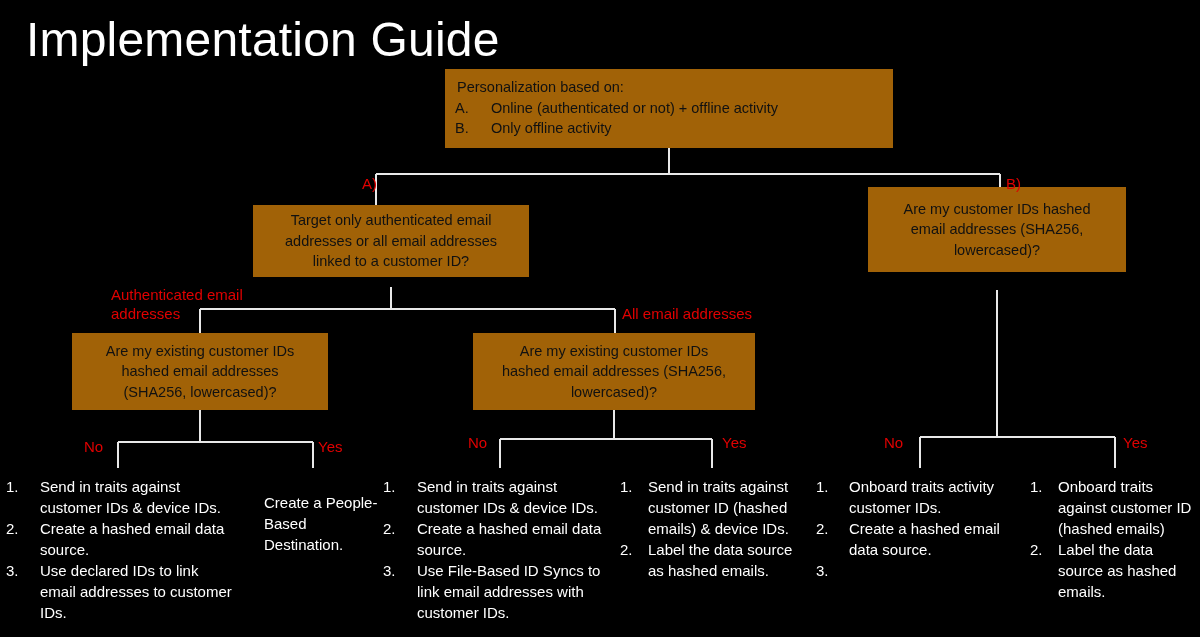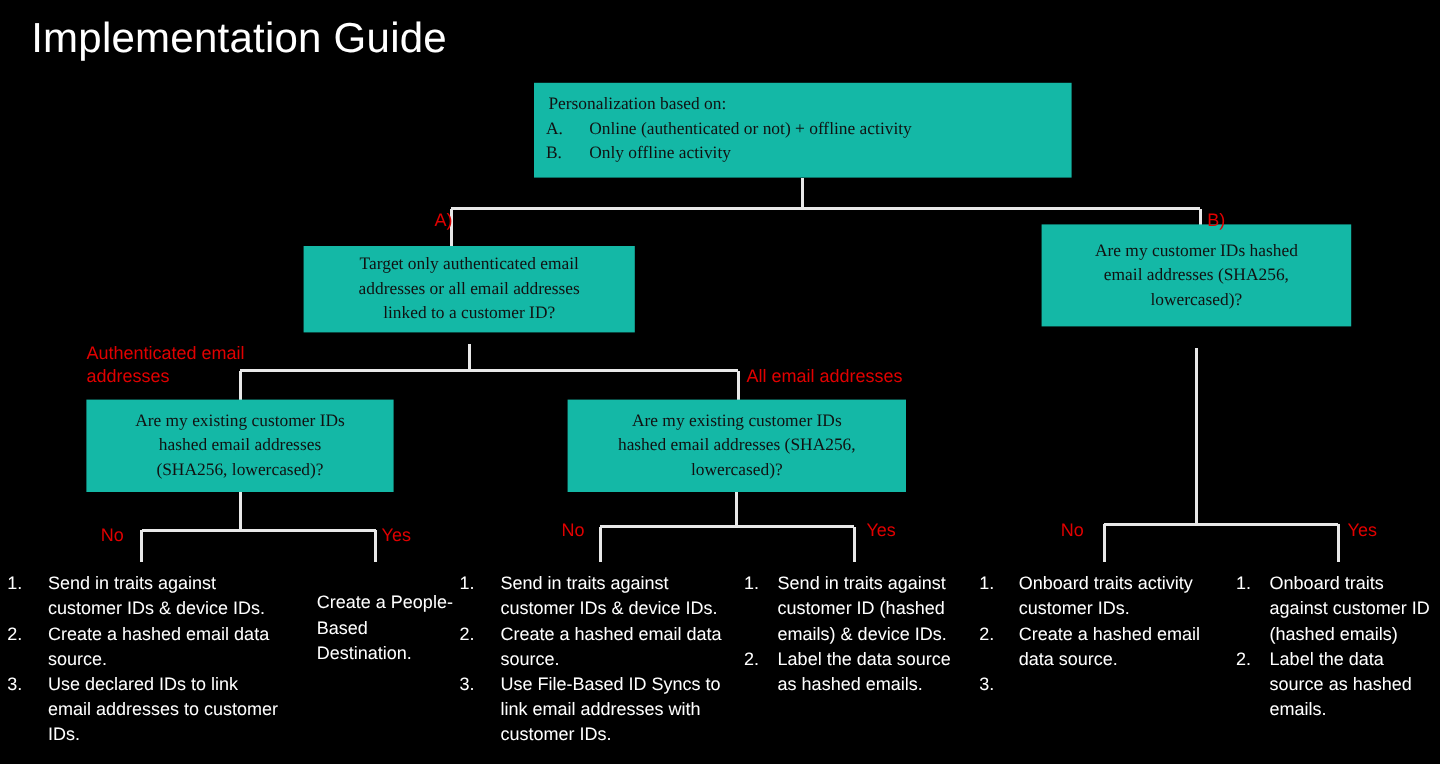"Implementation Guide" #title { font-size: 35px -> 48px }
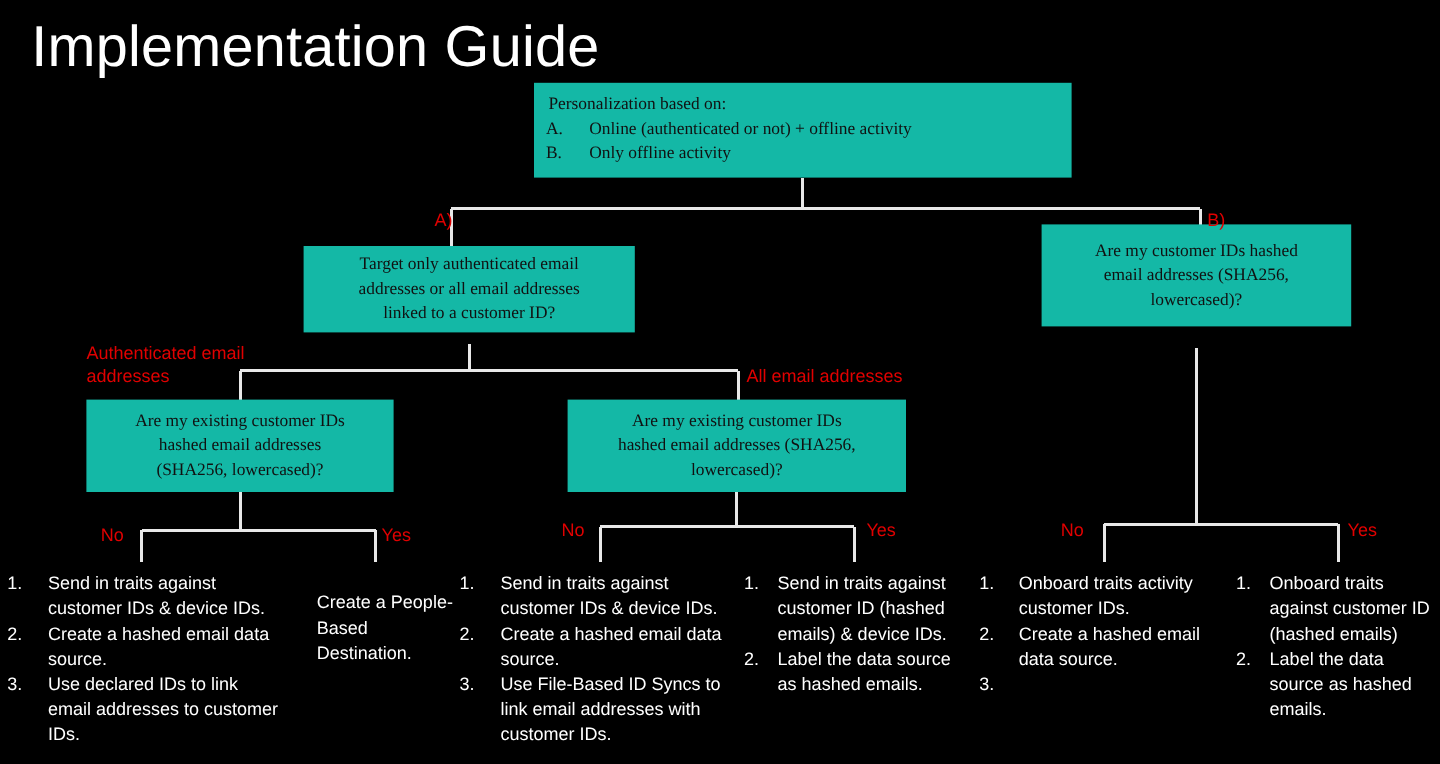"Personalization based on:" .node { background: #14b8a6 -> #a16207; font-family: Liberation Serif, serif -> none }
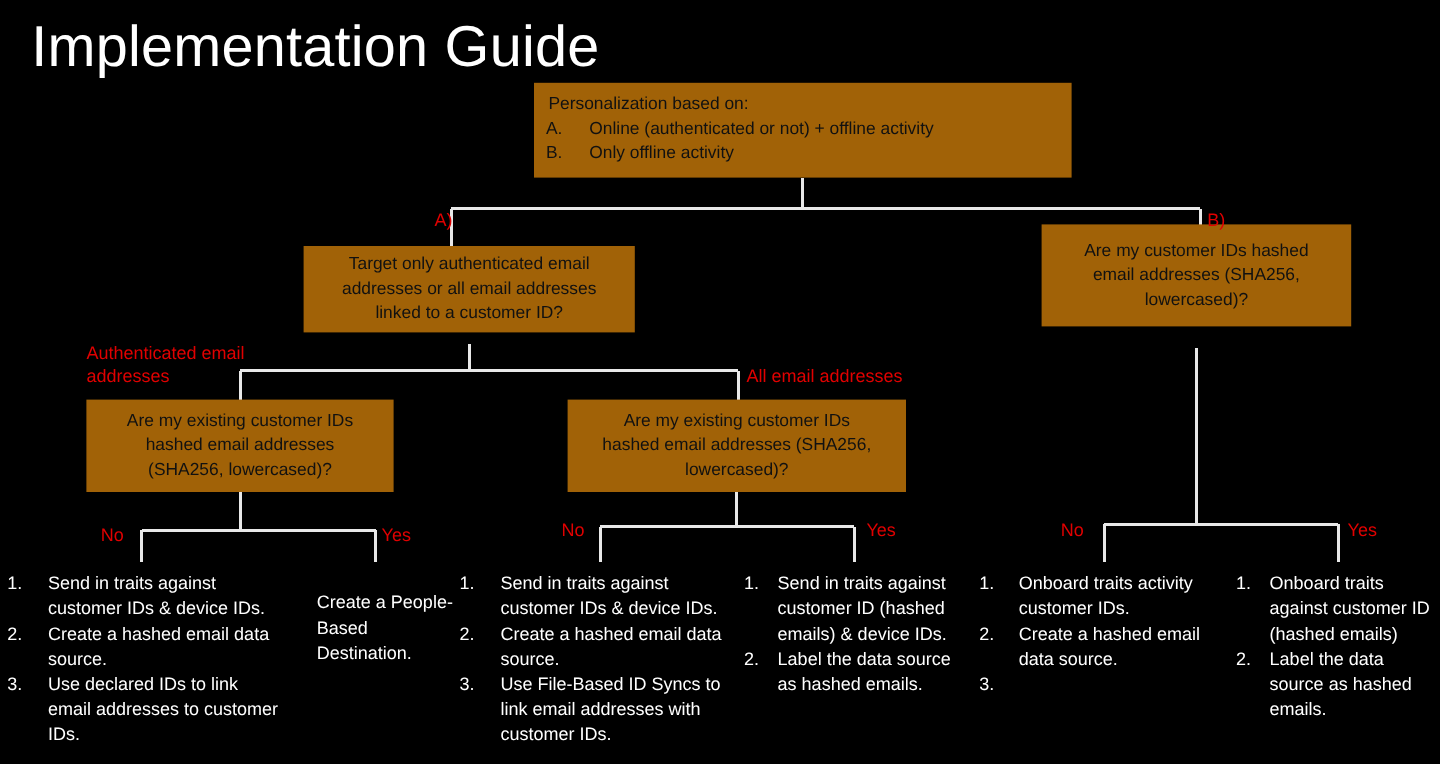"Authenticated email addresses" .elabel.wrap { margin-left: none -> 39px }
